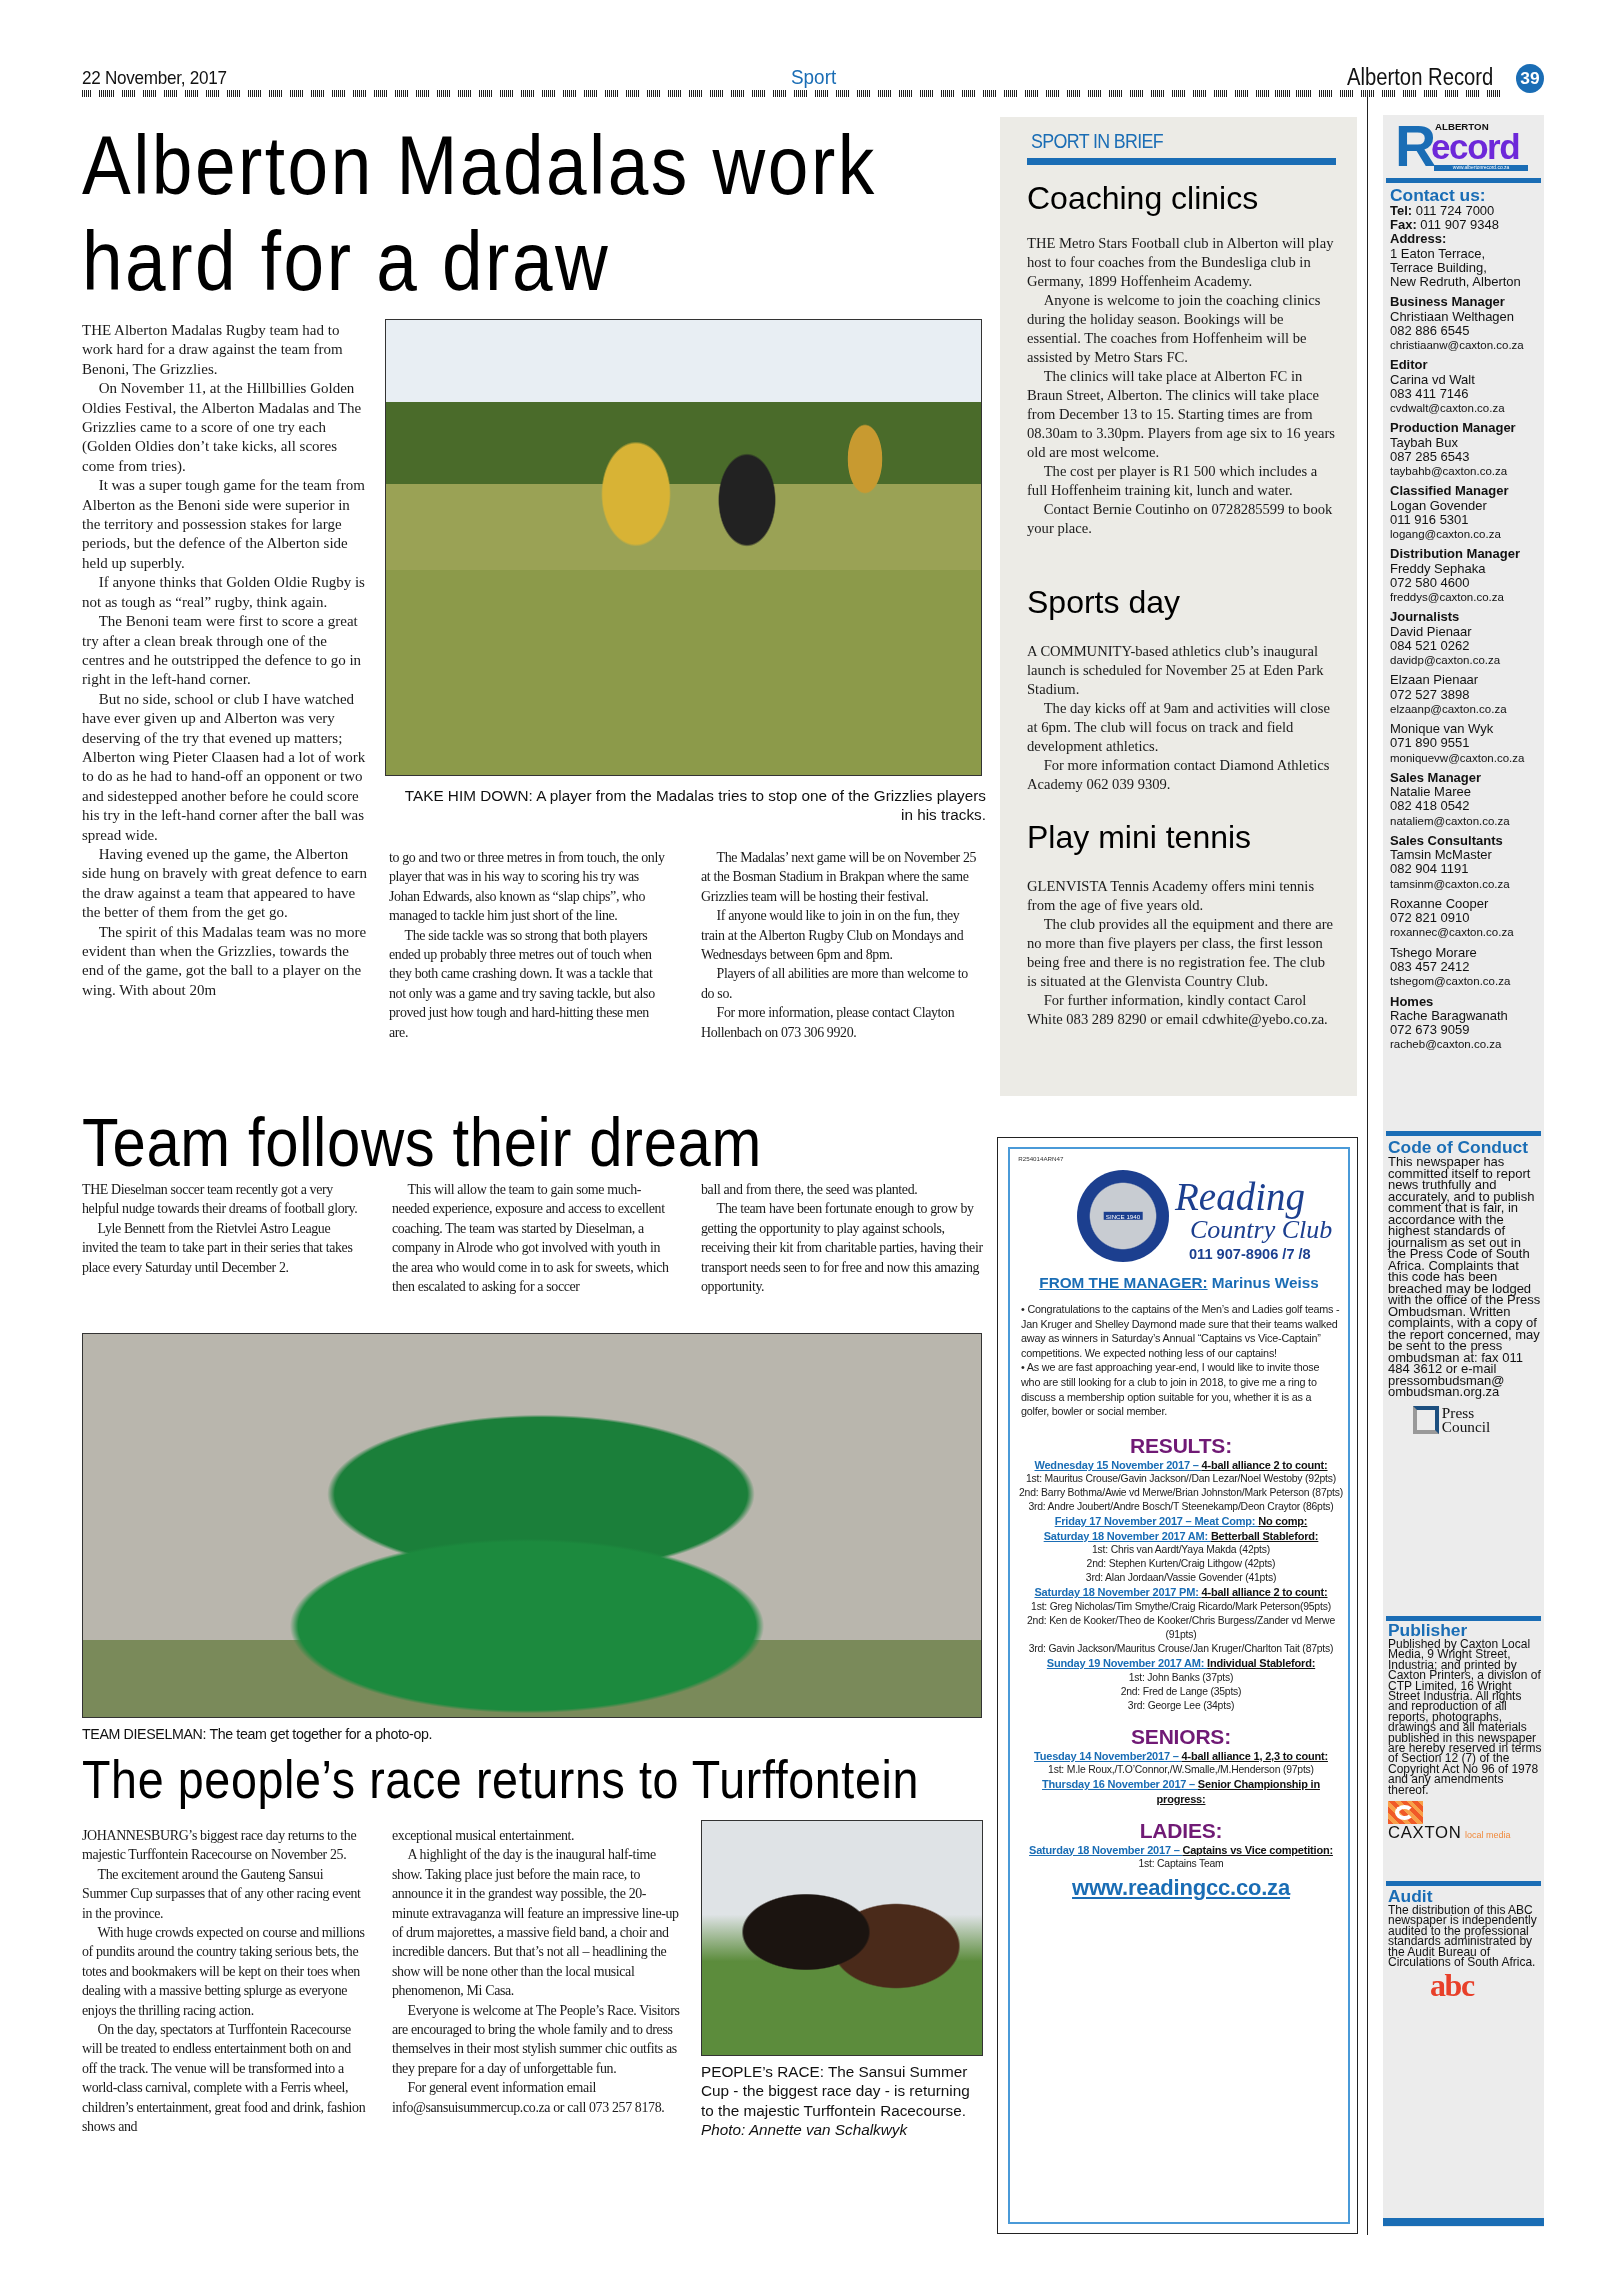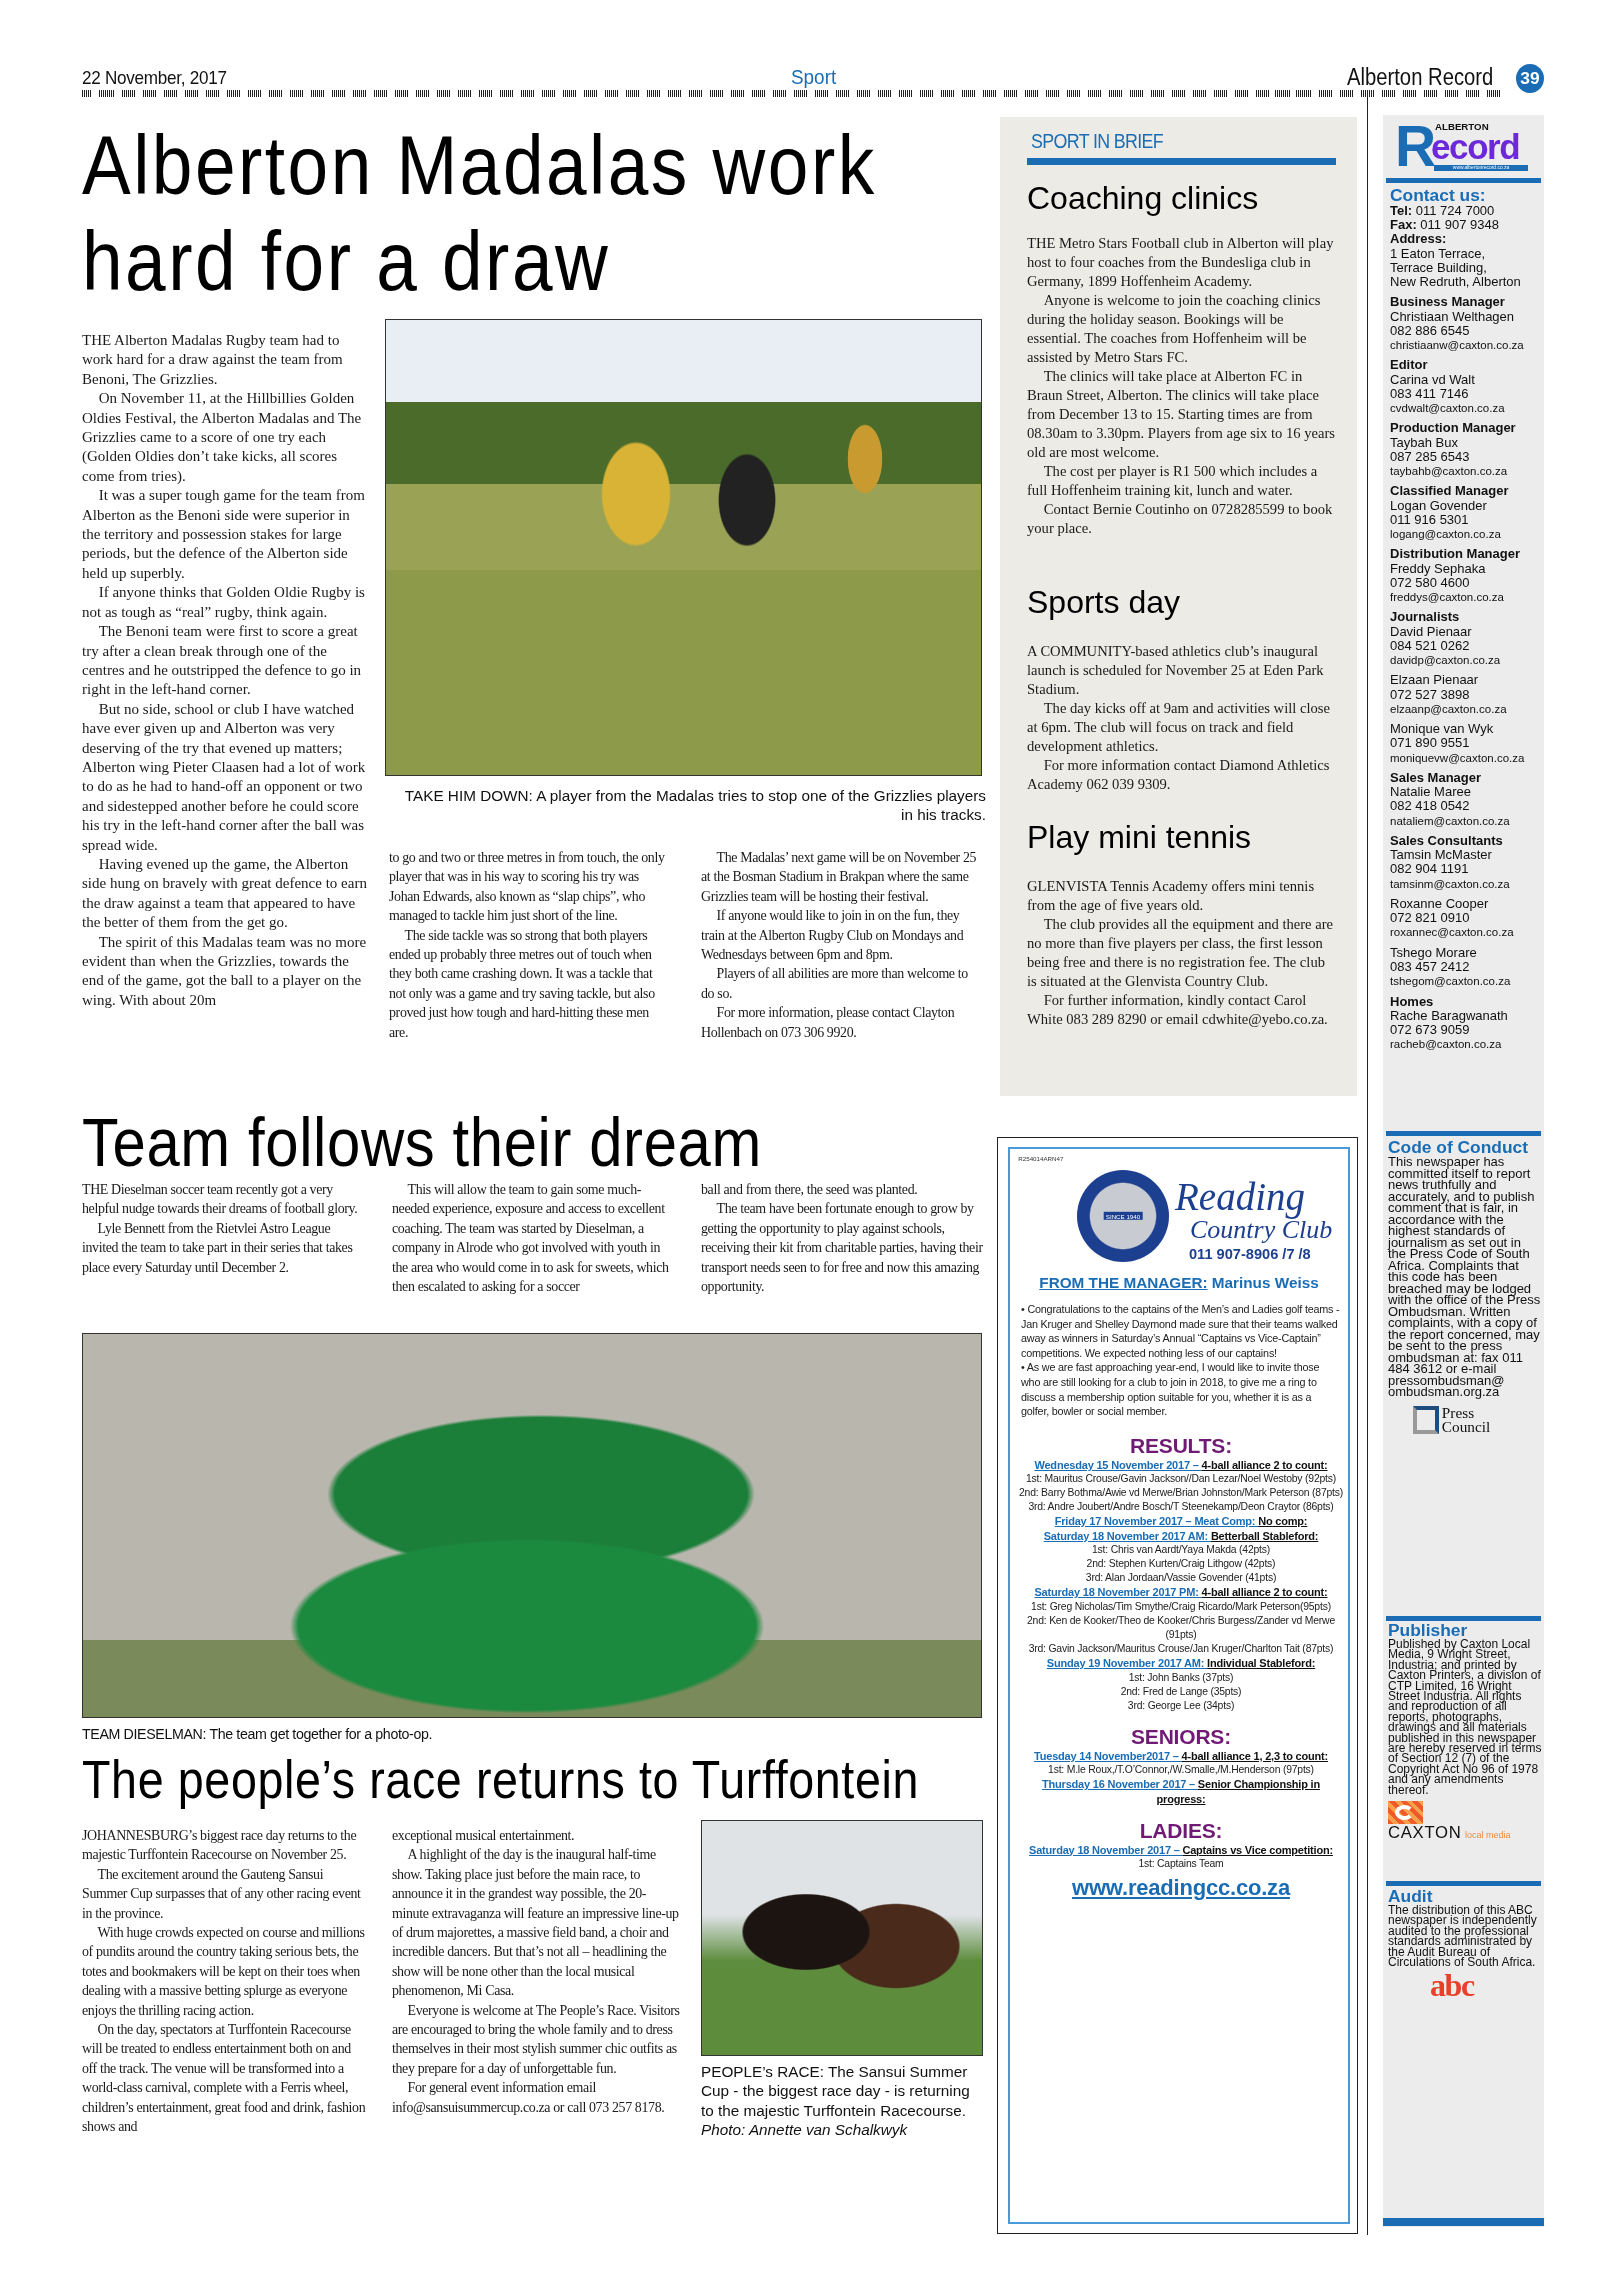"THE Alberton Madalas Rugby team" div.abs { top: 331px -> 321px }
